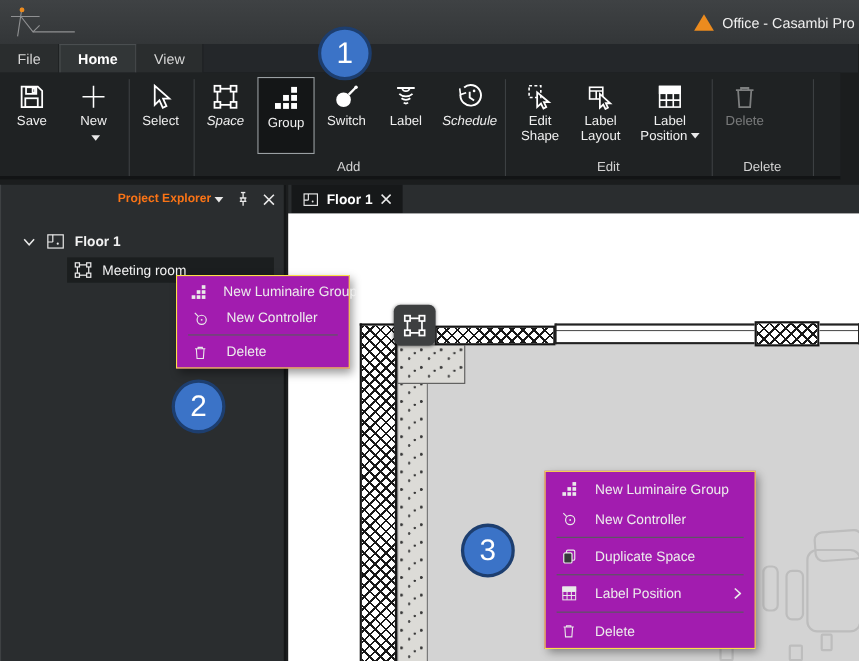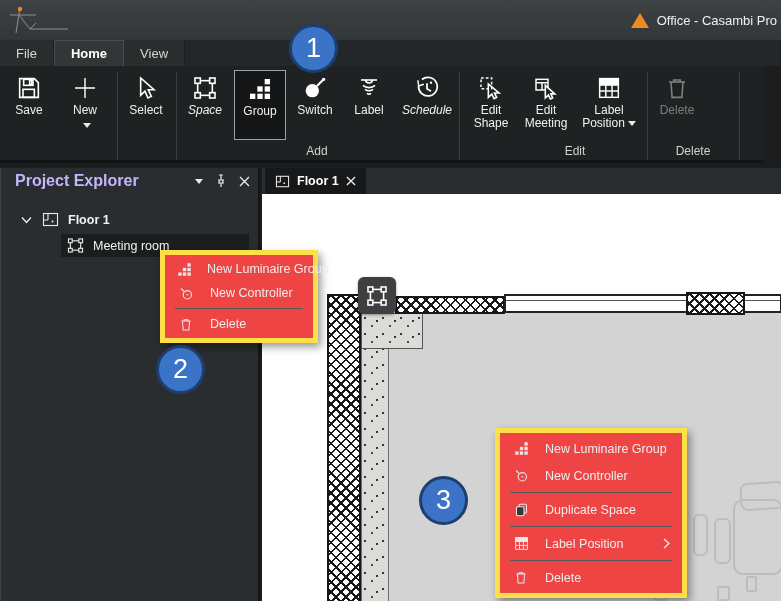"Edit Meeting" span { text: Edit Meeting -> Label Layout }
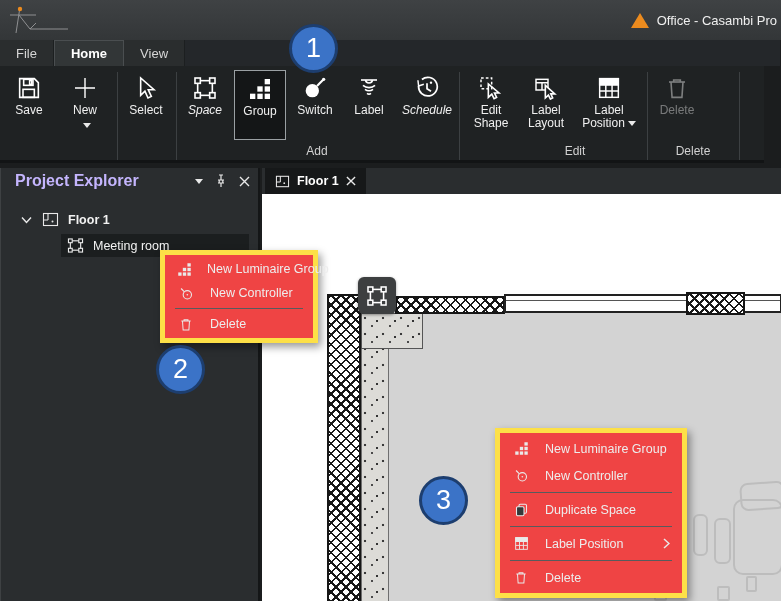"Edit" div.rgroup-label { margin-left: 22px -> none }
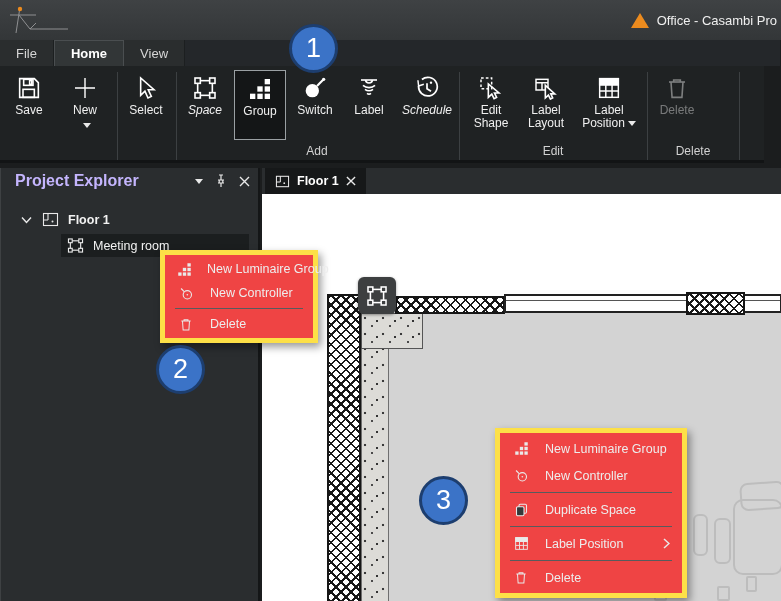"Project Explorer" .exp-title { color: #c4b5fd -> #f97316; font-size: 16px -> 11px; text-align: none -> right }
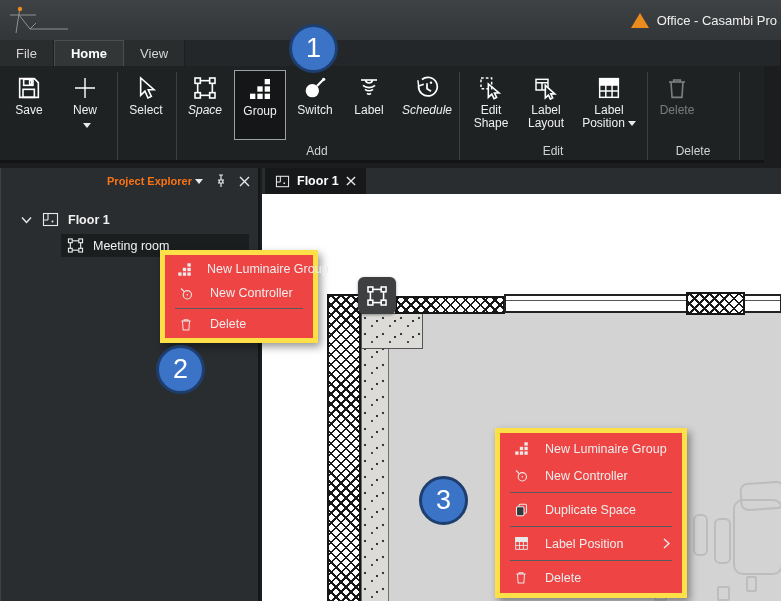"New Luminaire Group" .ctx { background: #ef4444 -> #a21caf; border: 5px solid #fde047 -> 1px solid #fde047 }
